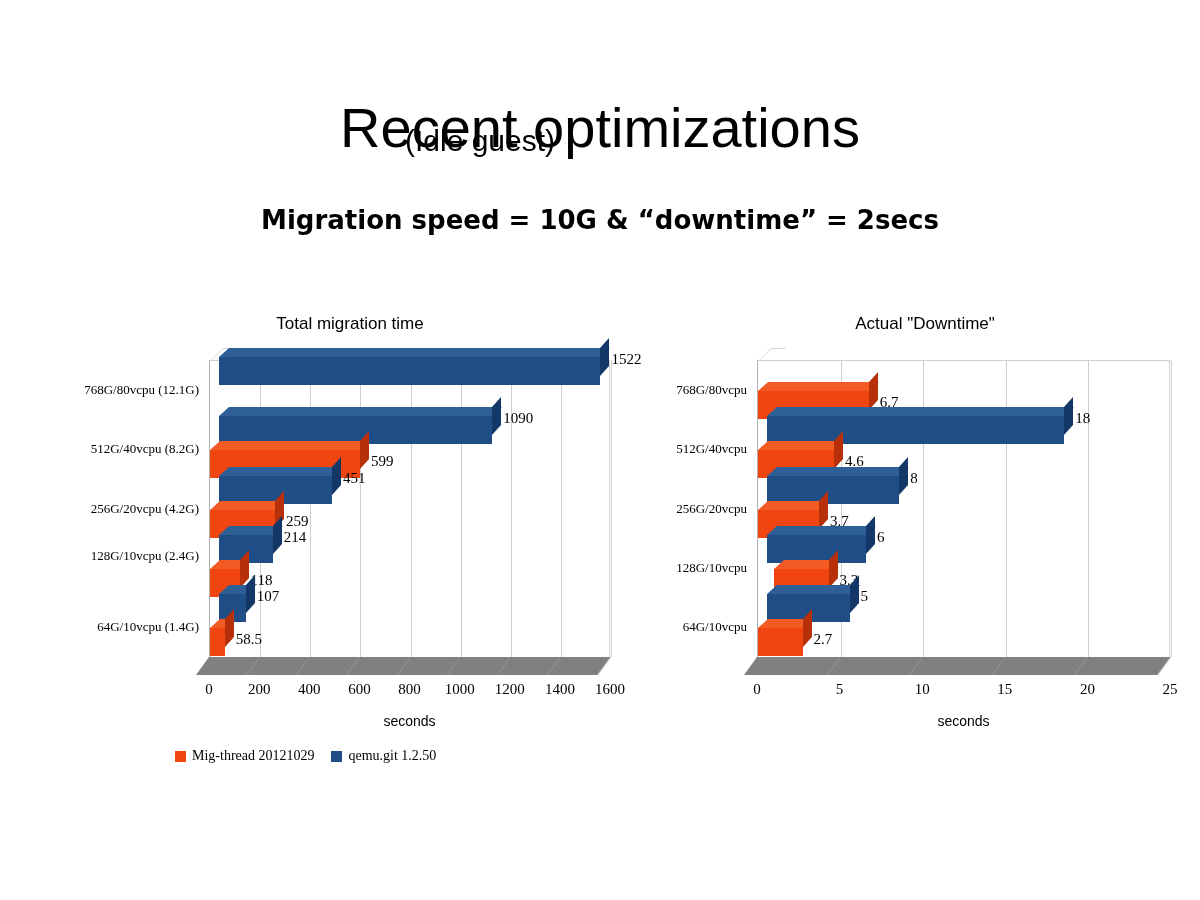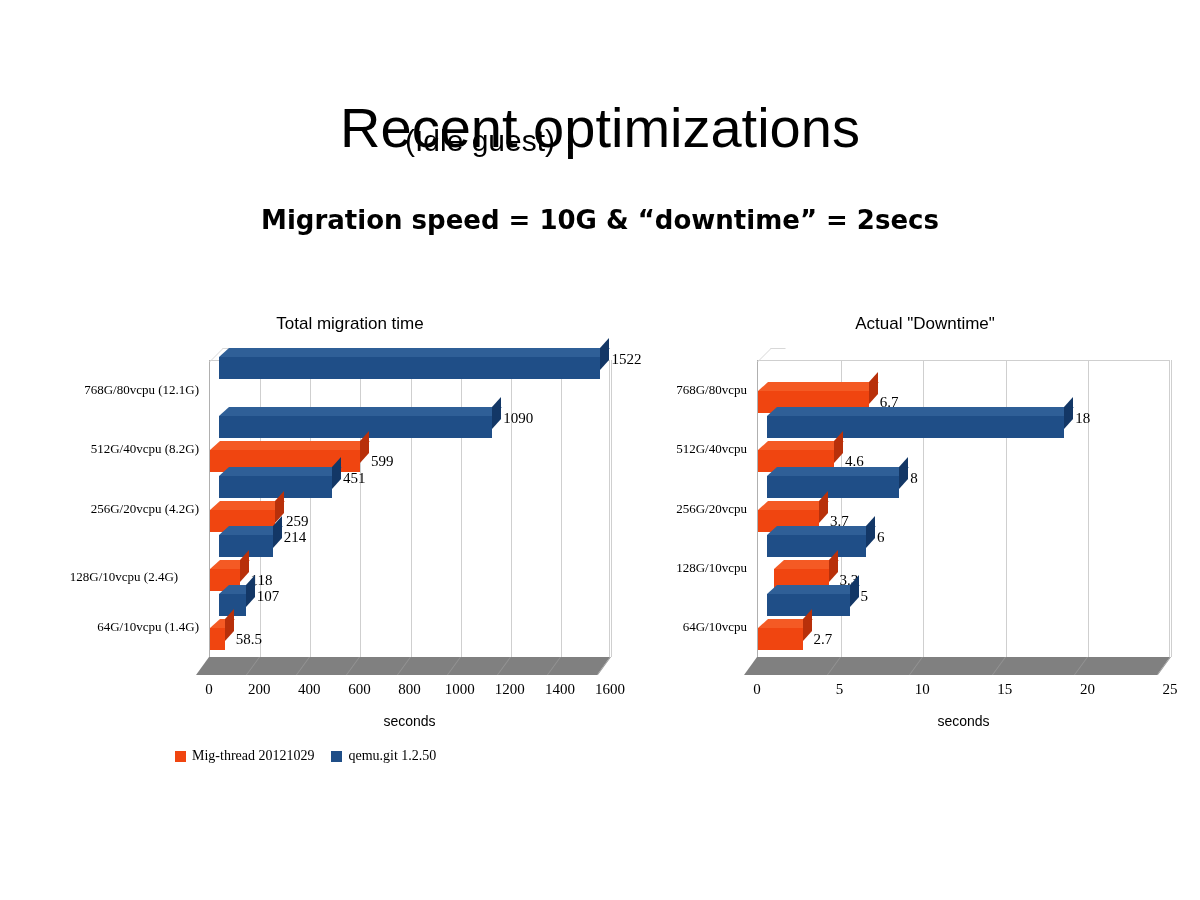"1522" .bar { height: 22px -> 28px }
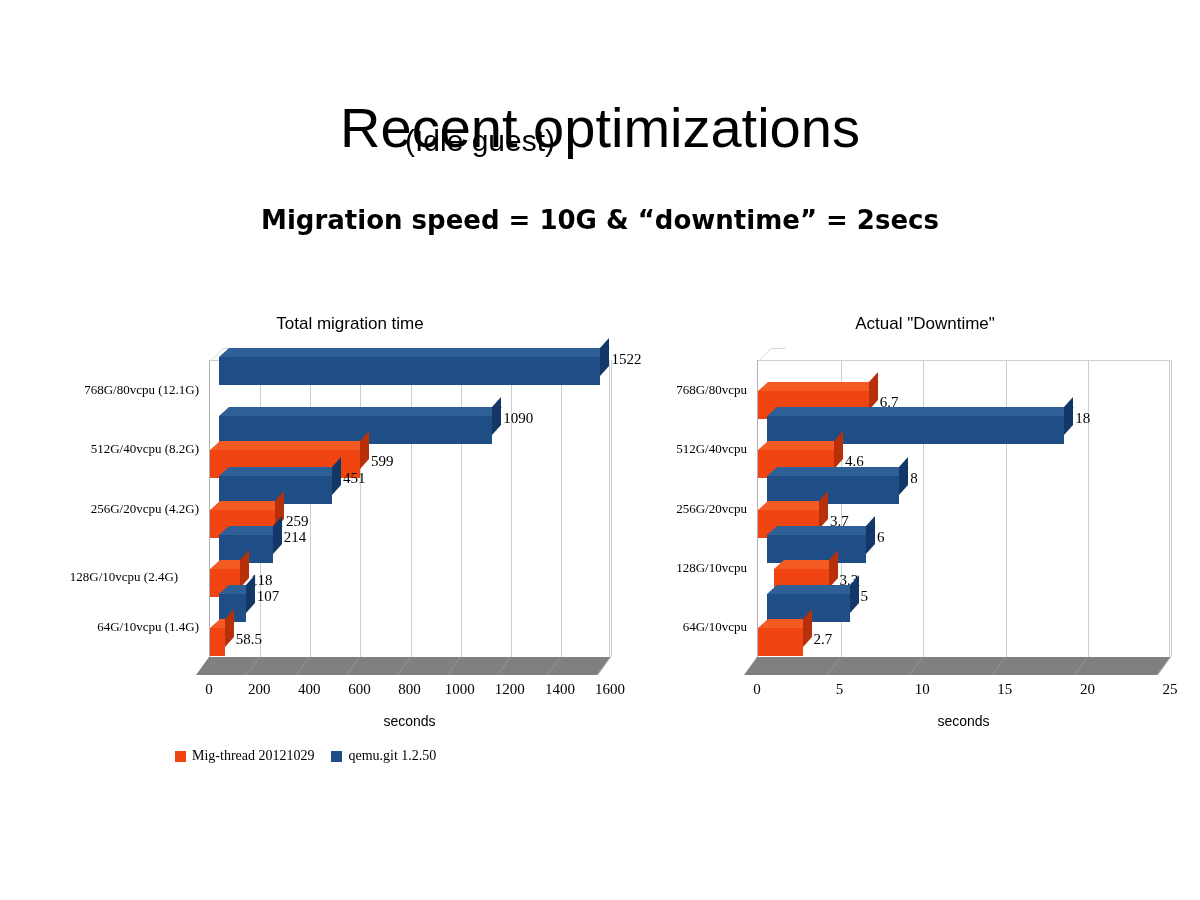"128G/10vcpu (2.4G)" div.cat-label { text-align: center -> none; top: 269px -> 248px }
